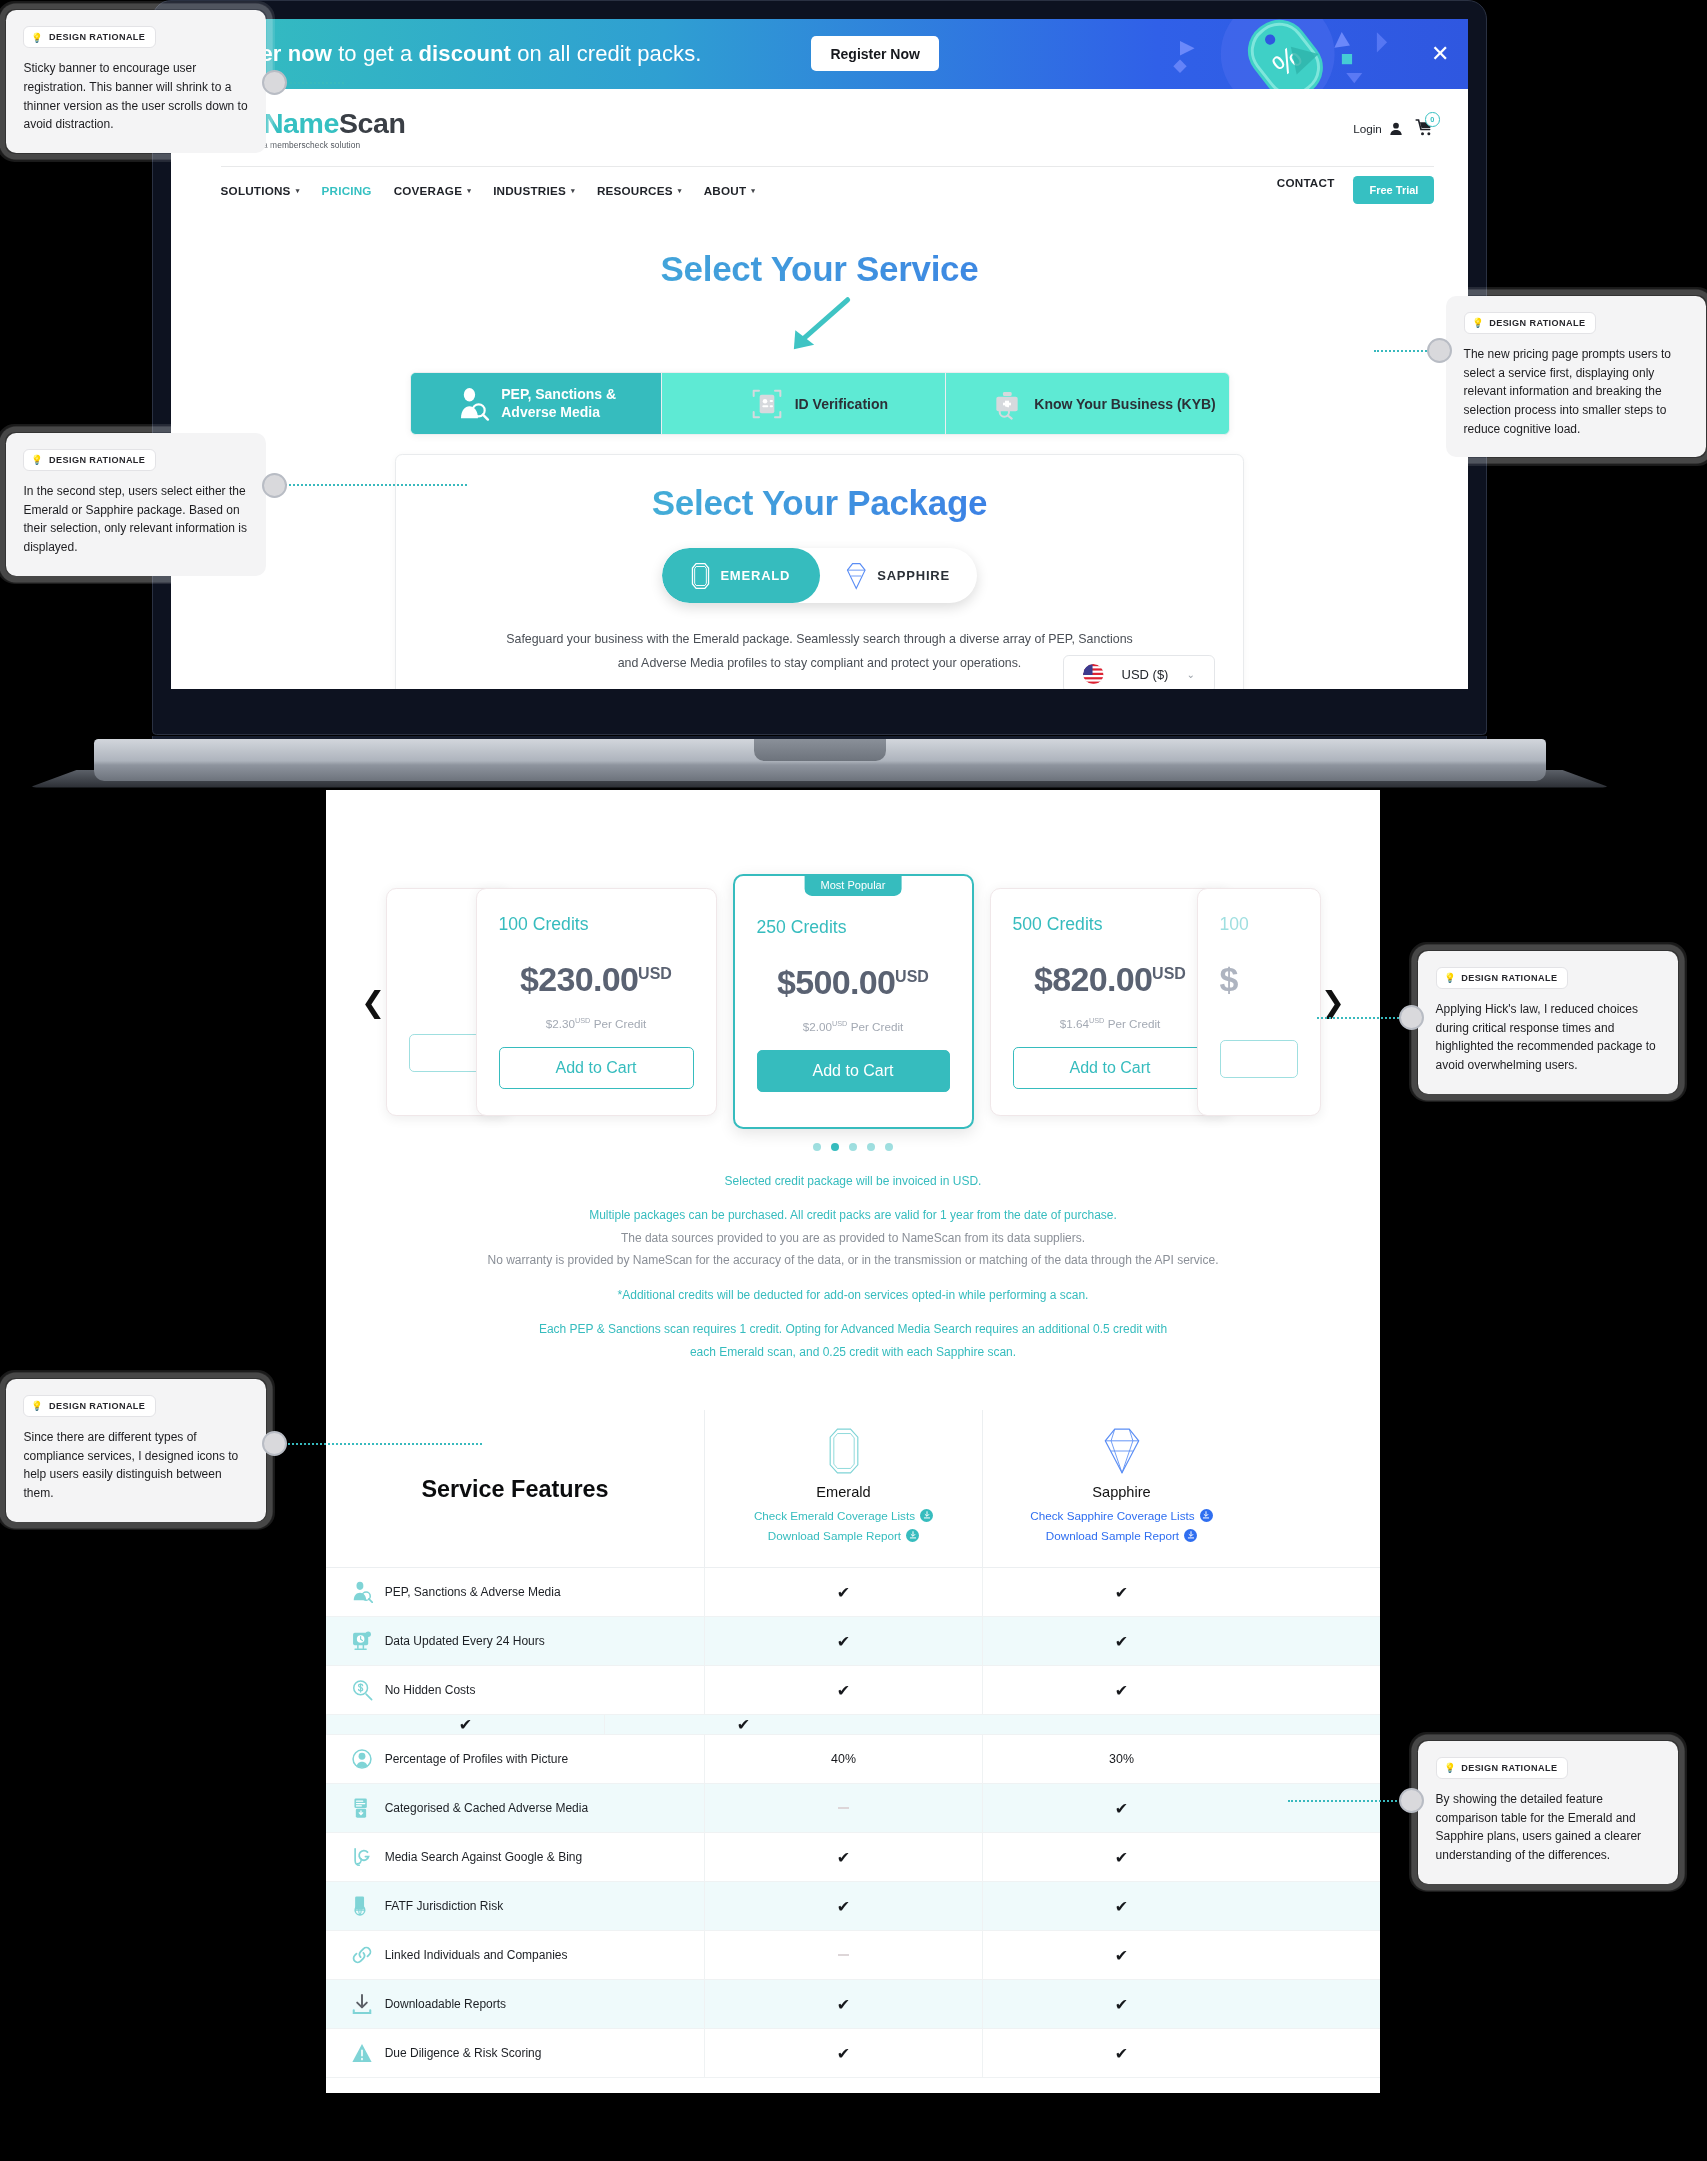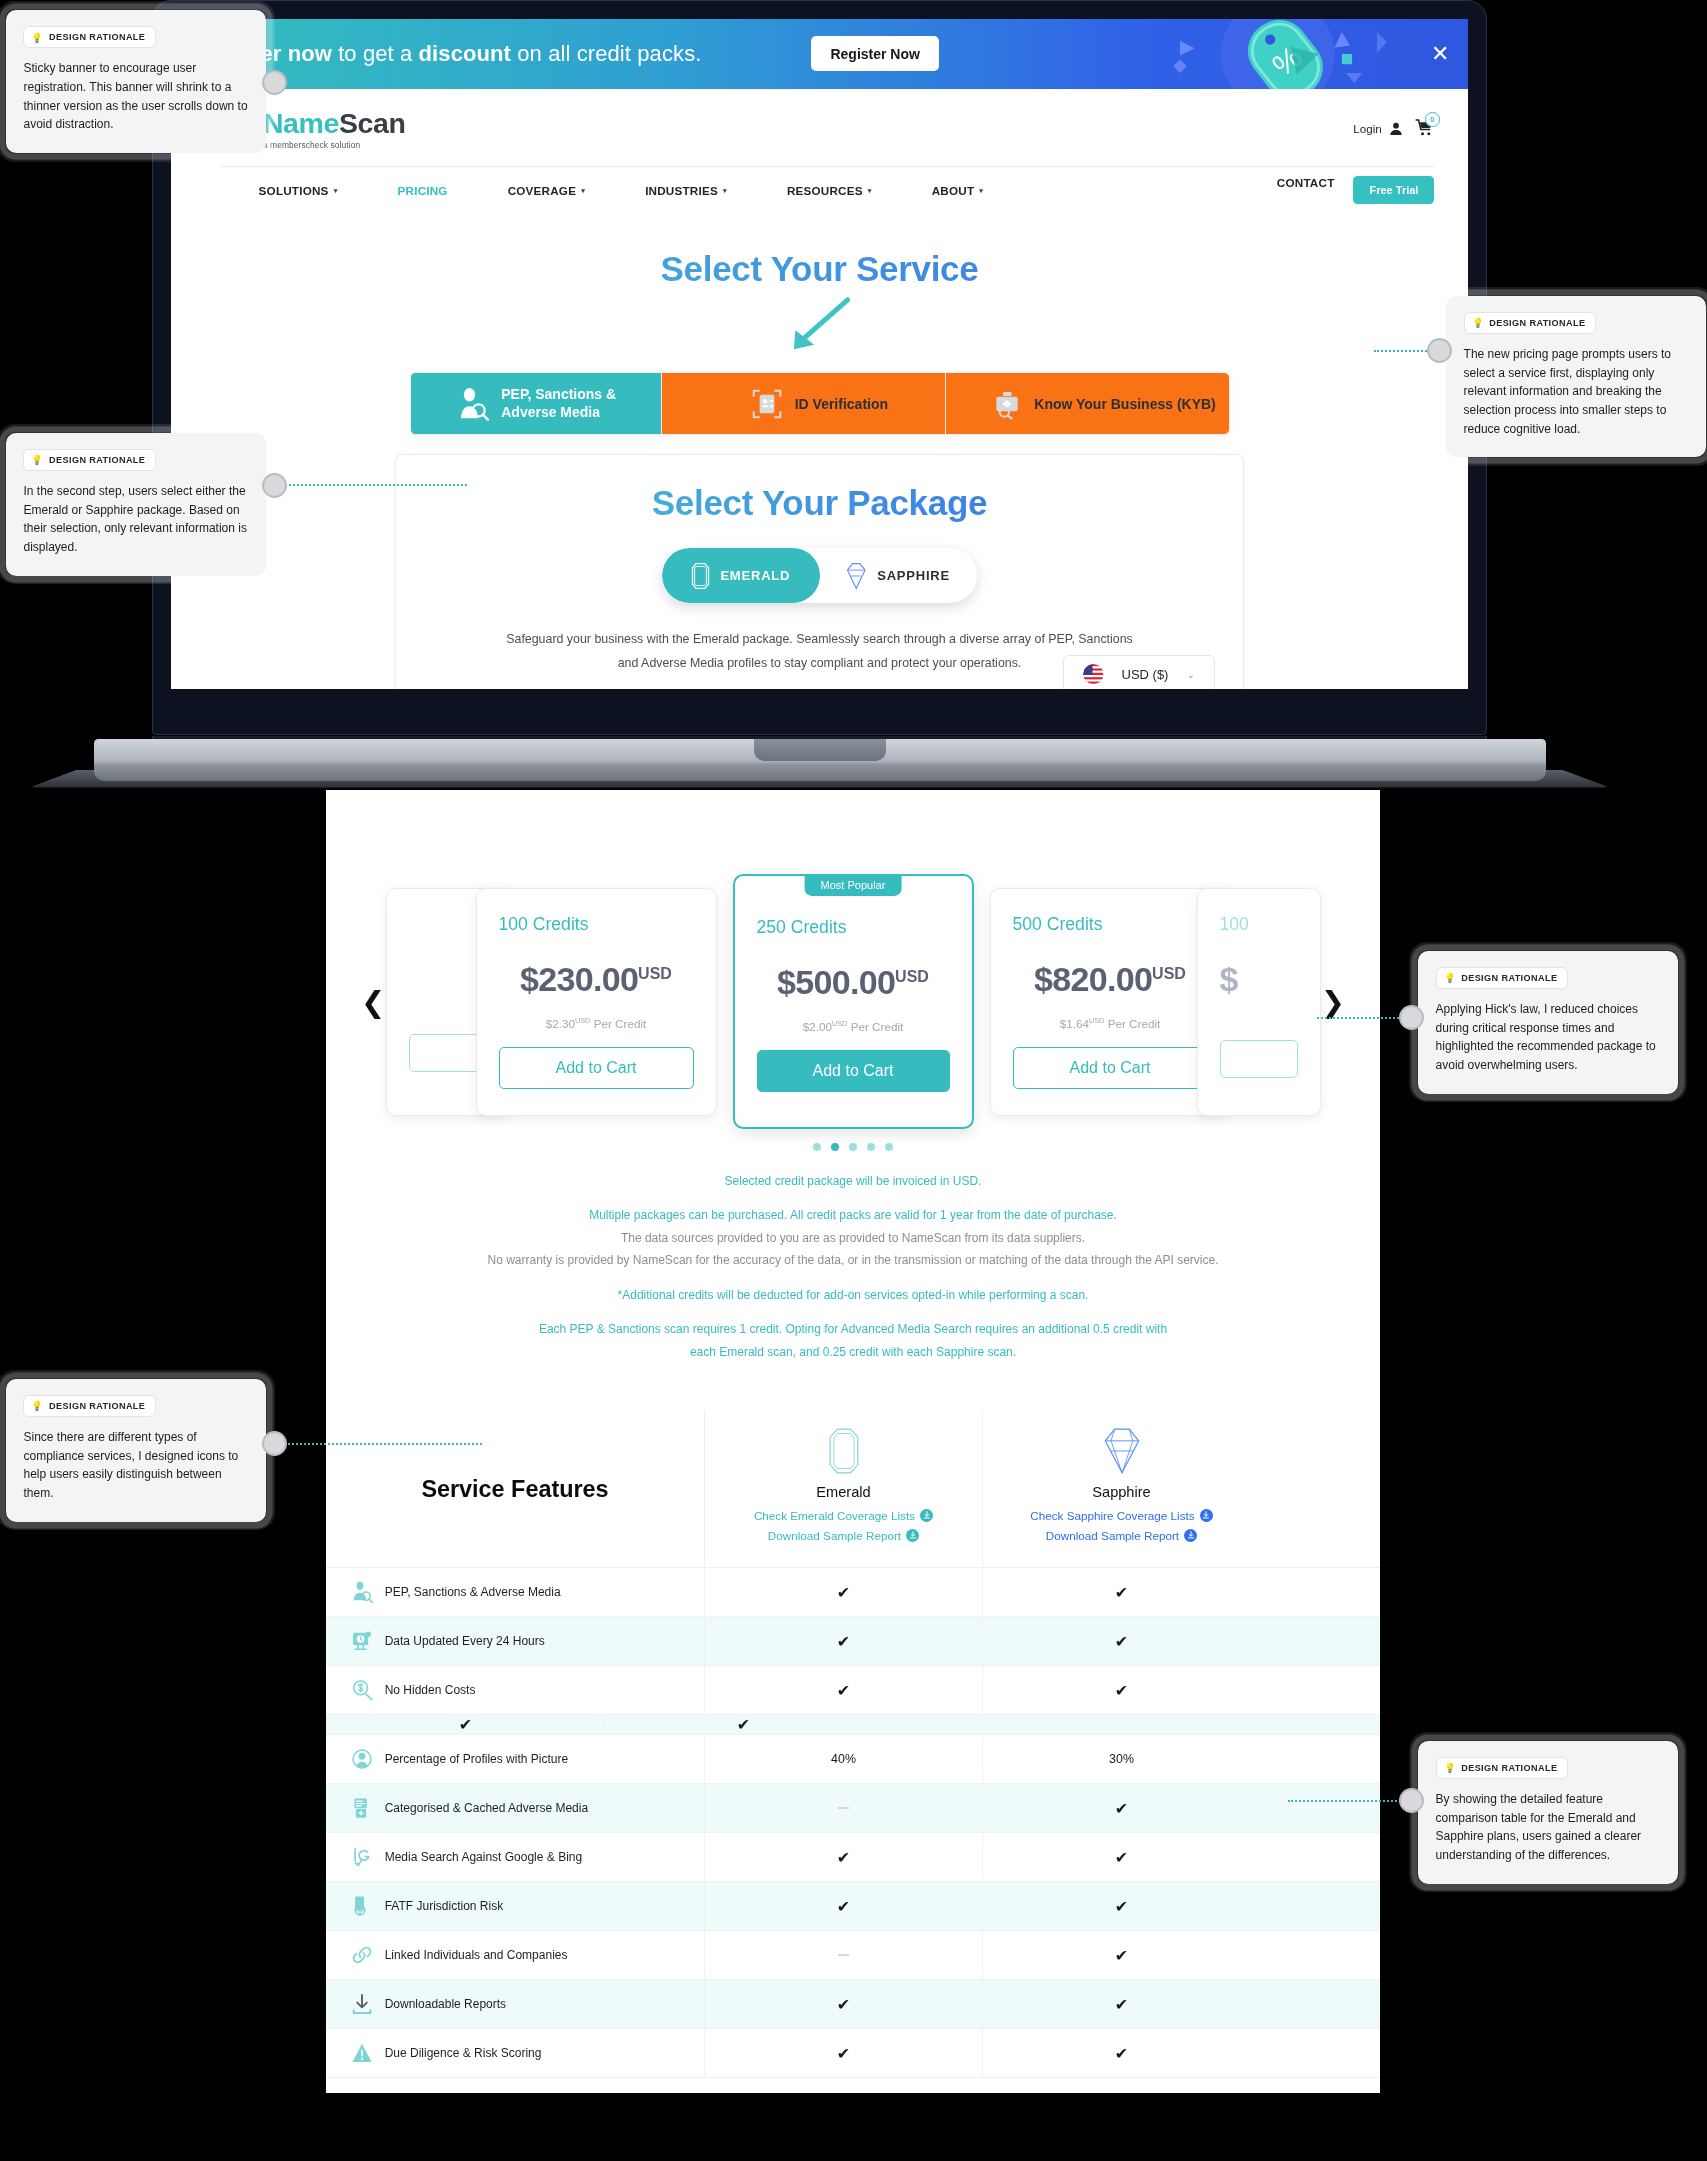"SOLUTIONS" .nav-item { margin-left: 38px -> none }
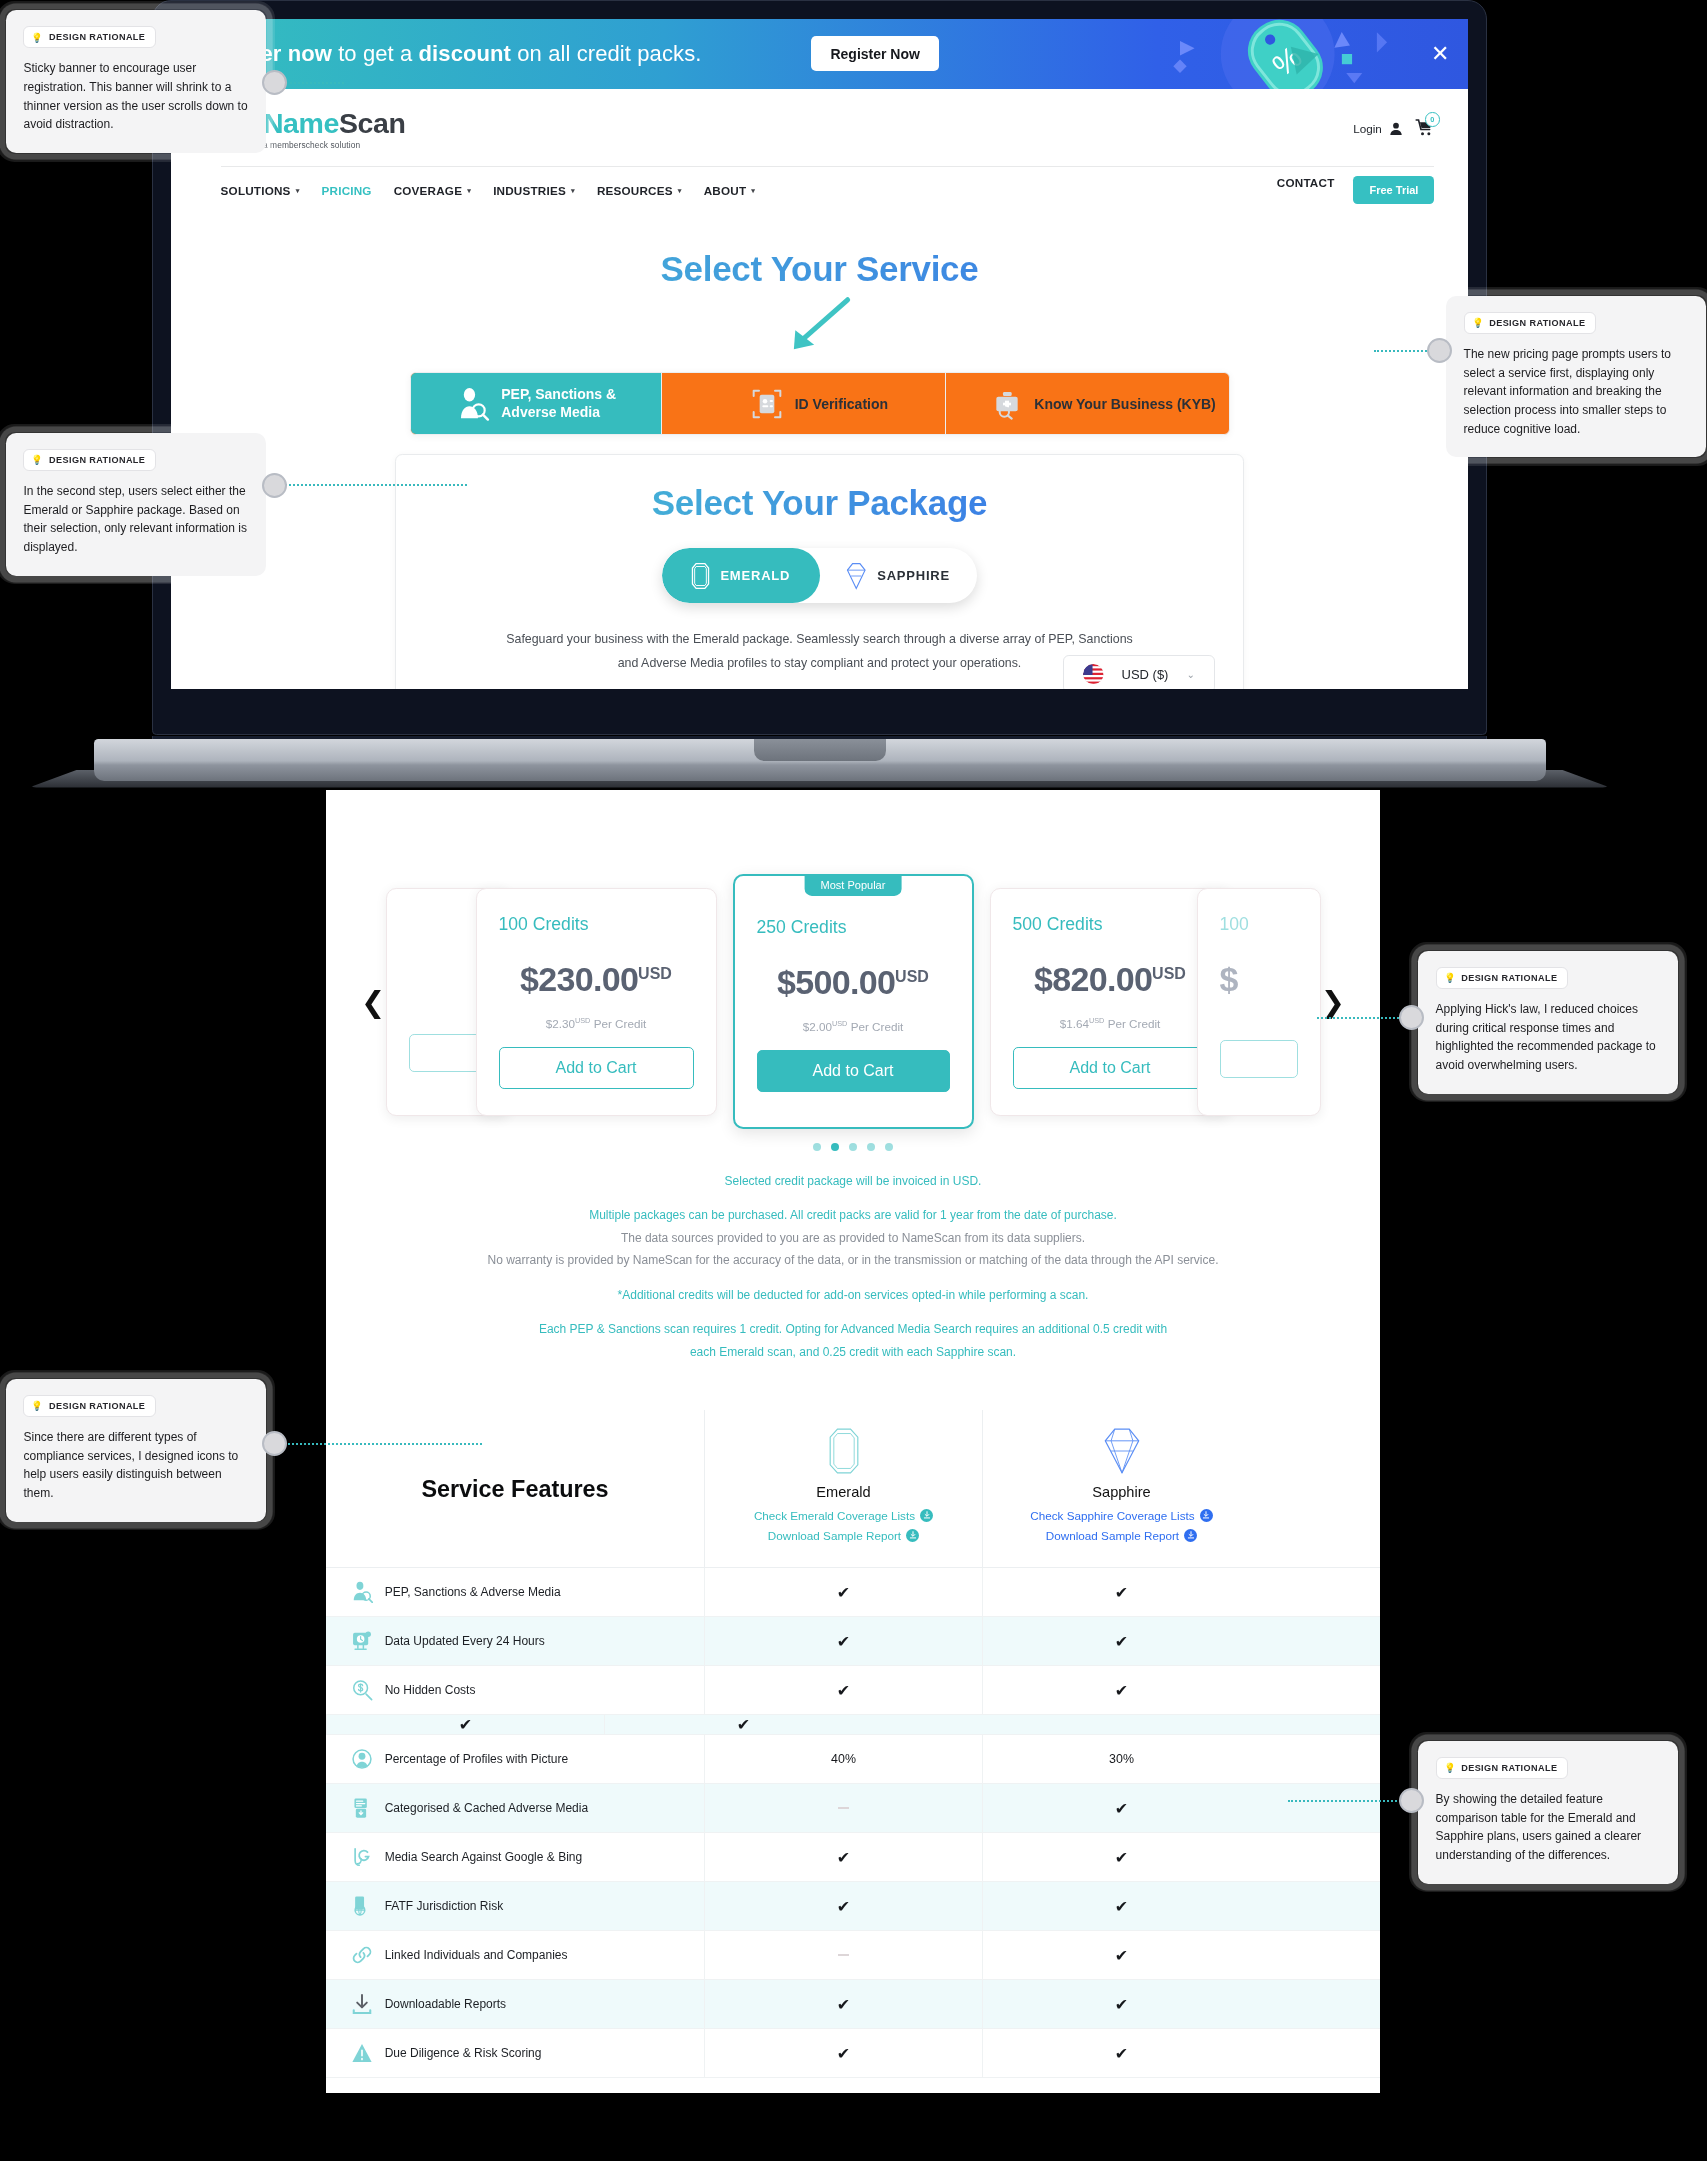"PEP, Sanctions &" .svc-tabs { background: #f97316 -> #5eead4 }
